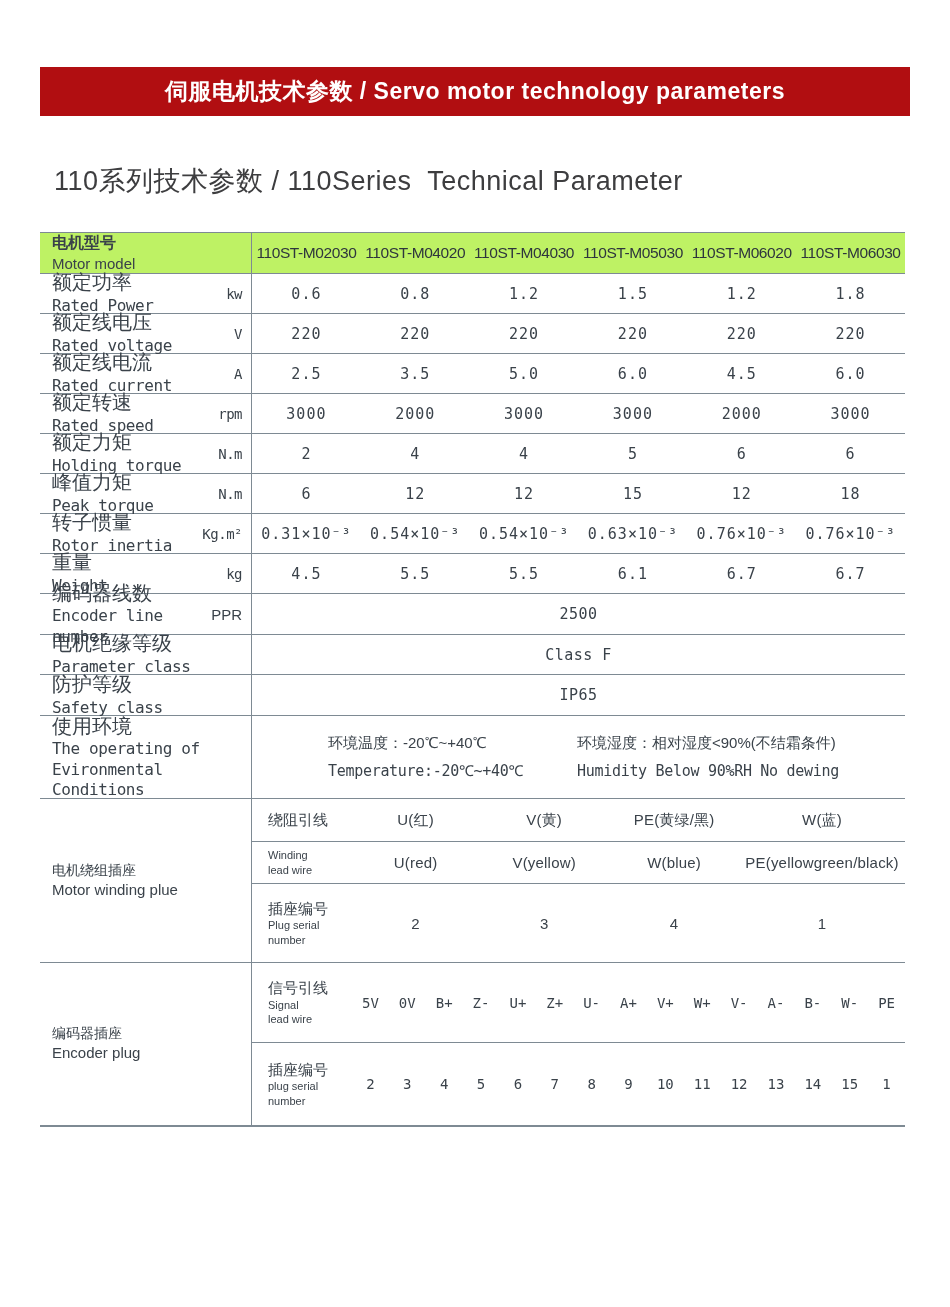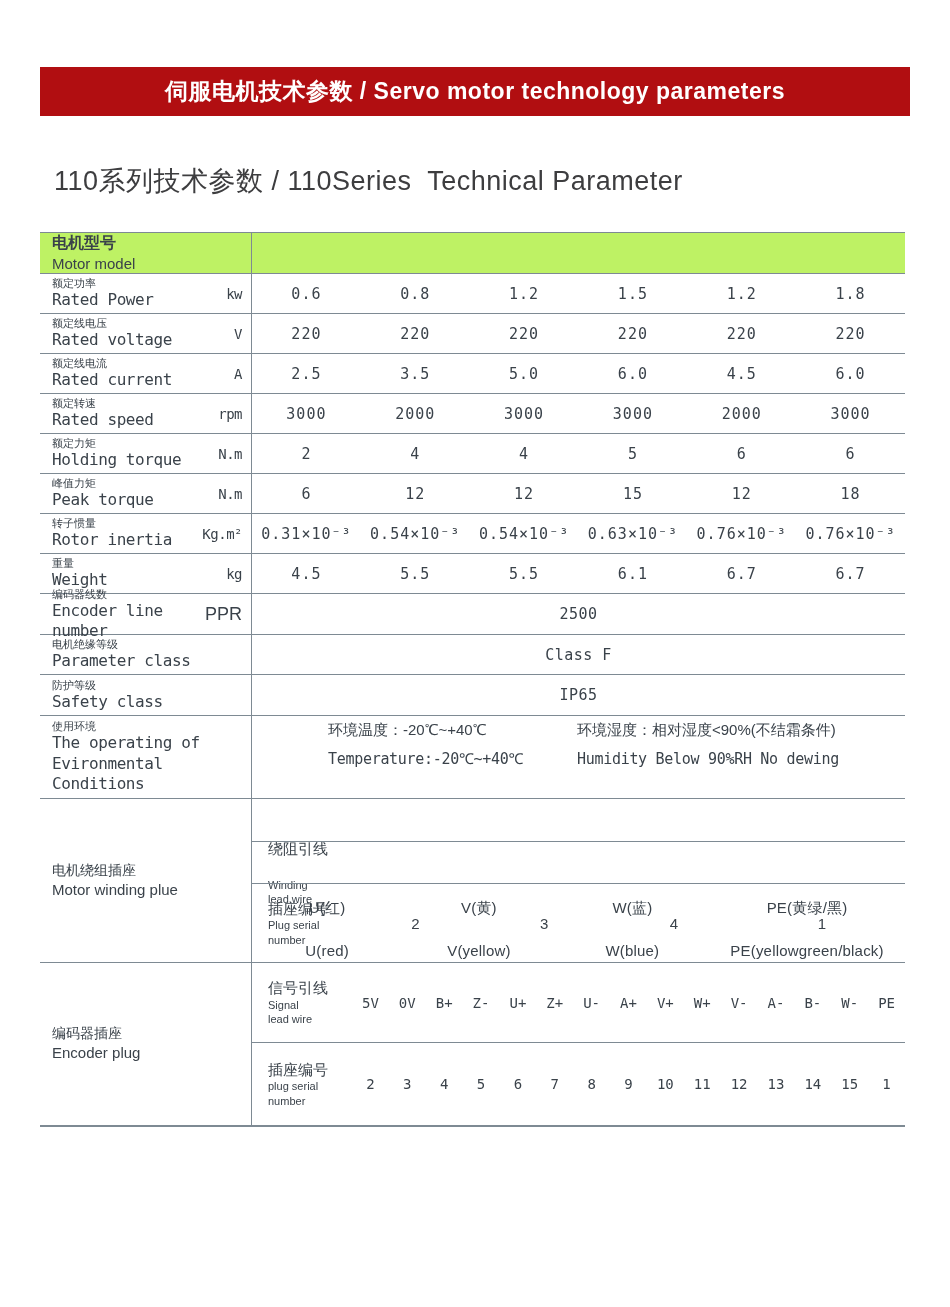"110ST-M02030" div.data { html: none -> <div> <div> <div>110ST-M02030</div> <div>110ST-M04020</div> <div>110ST-M04030</div> <div>110ST-M05030</div> <div>110ST-M06020</div> <div>110ST-M06030</div> </div> </div> }
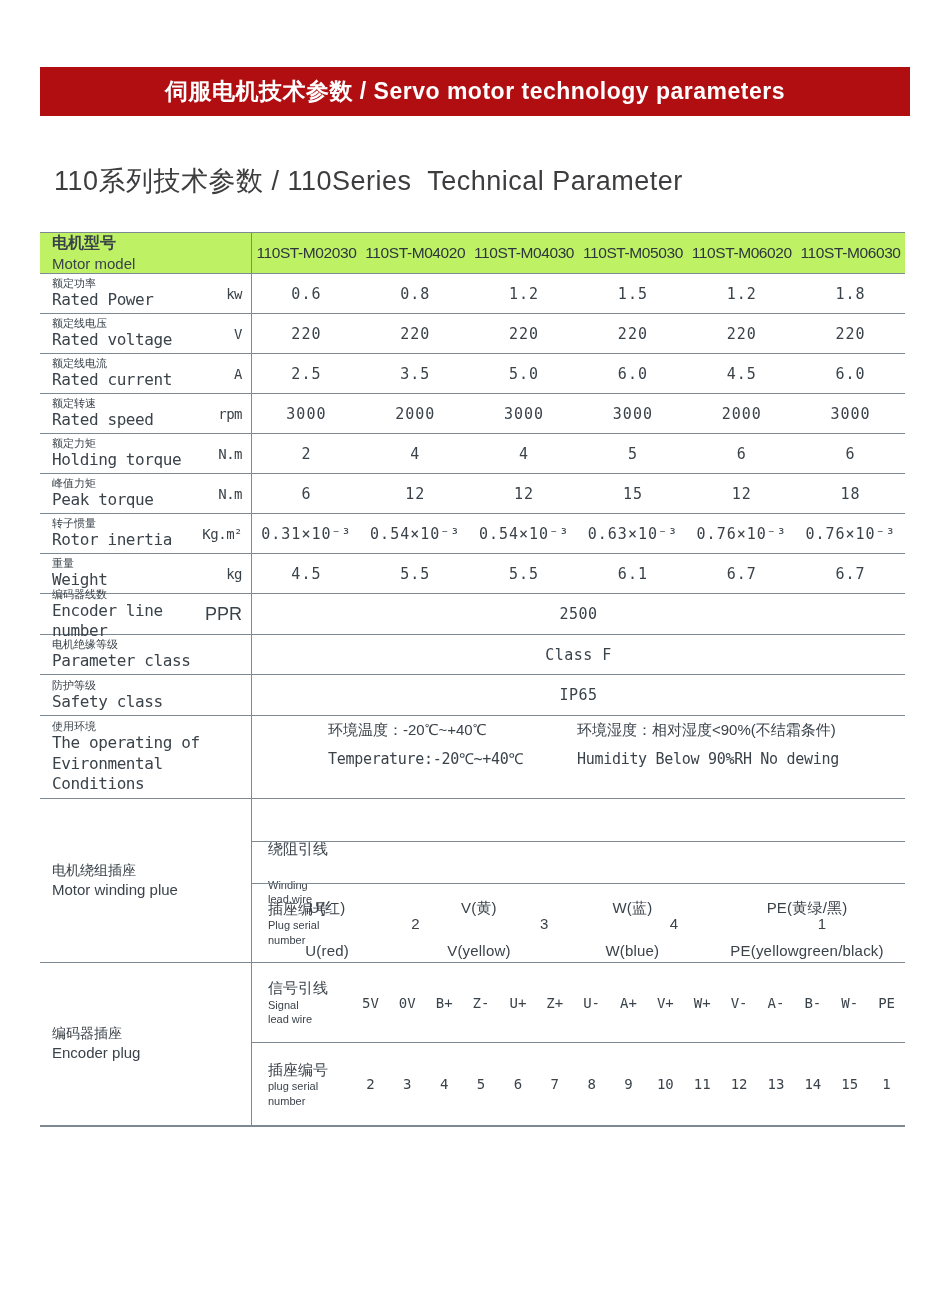"额定功率" .lab .zh { font-size: 11px -> 20px }
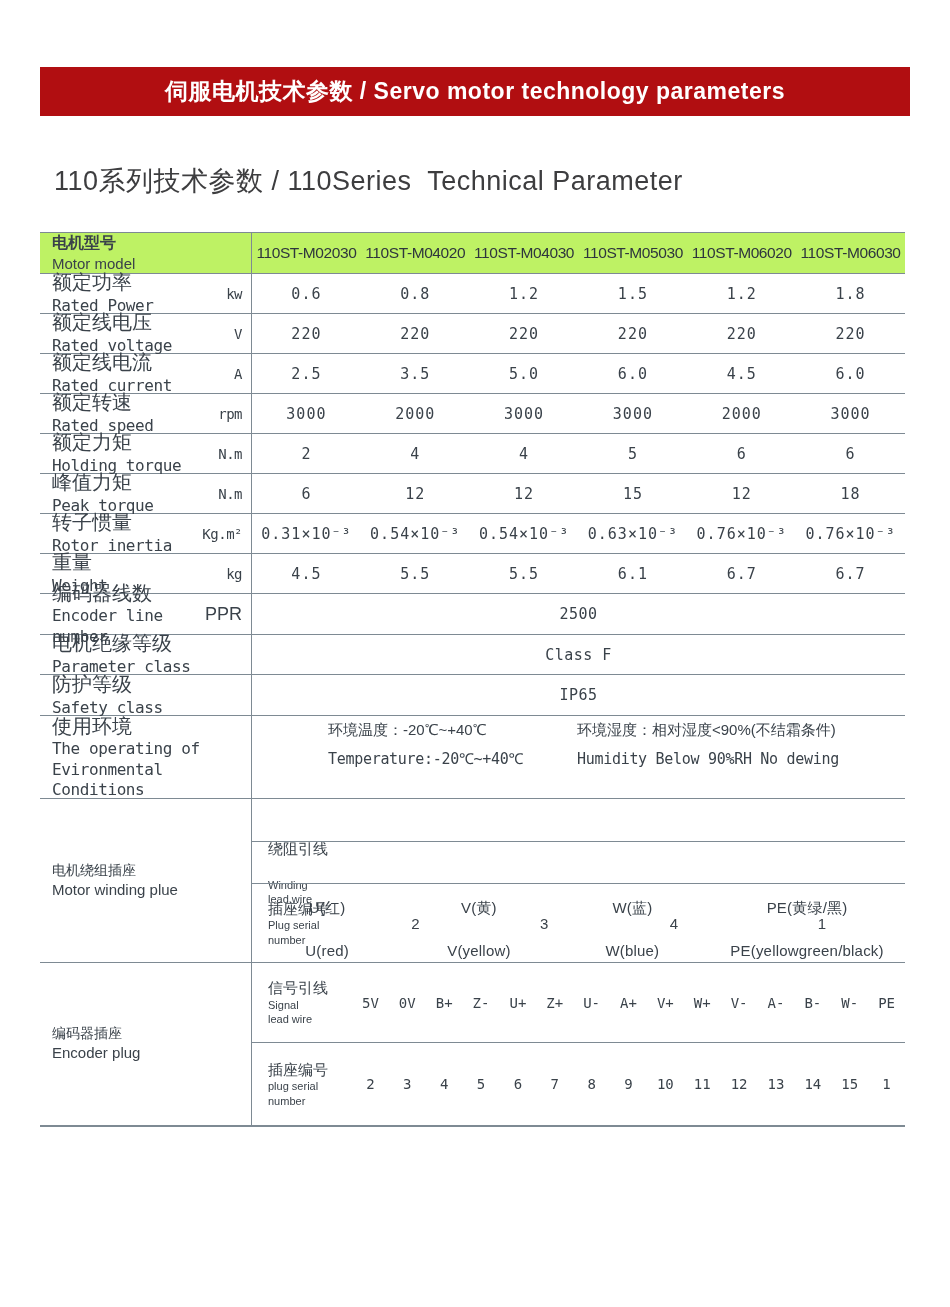"PPR" .unit.sans { font-size: 18px -> 15px }
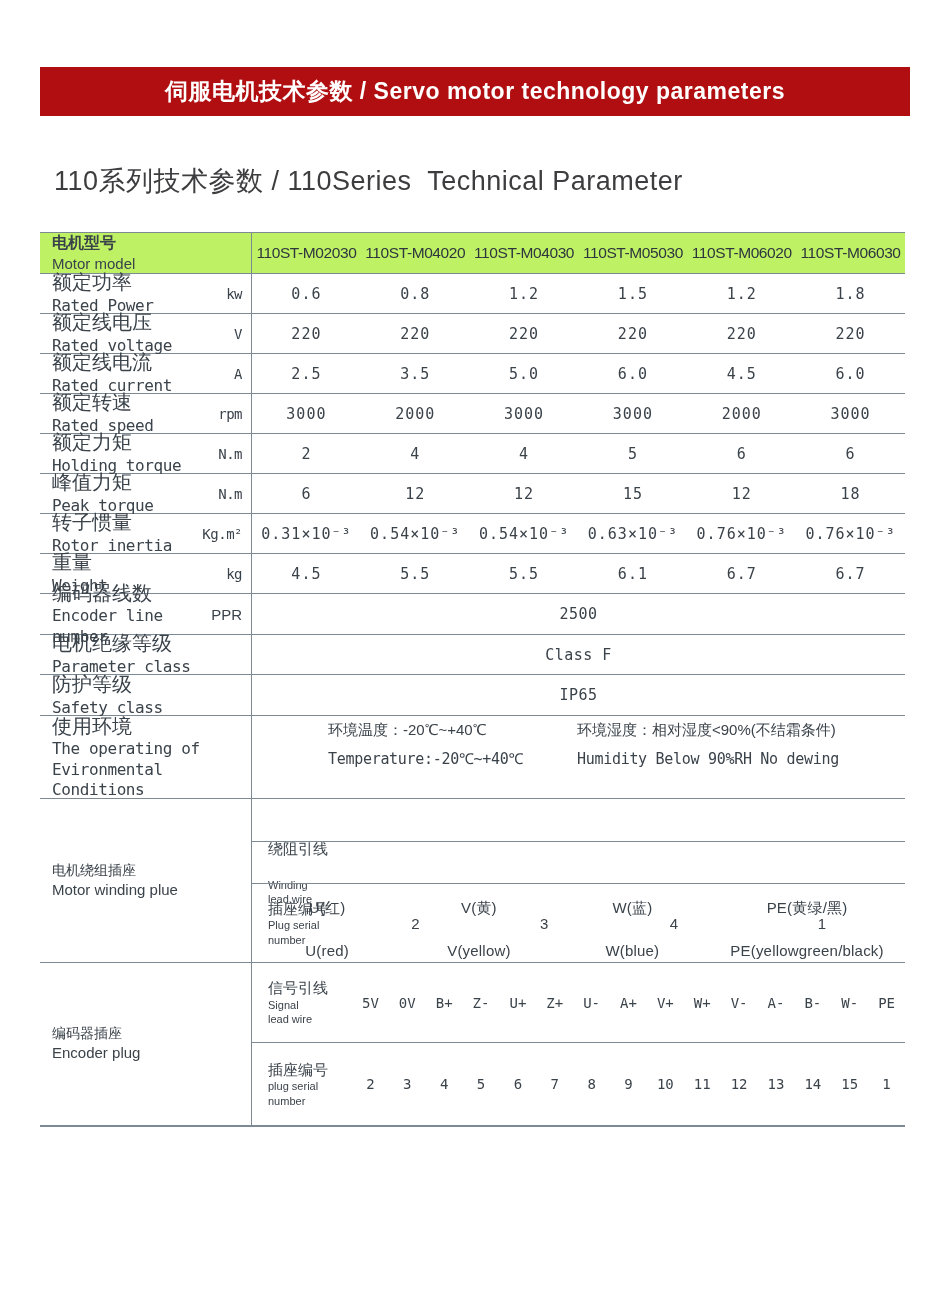"环境温度：-20℃~+40℃" .env-data { align-items: none -> center }
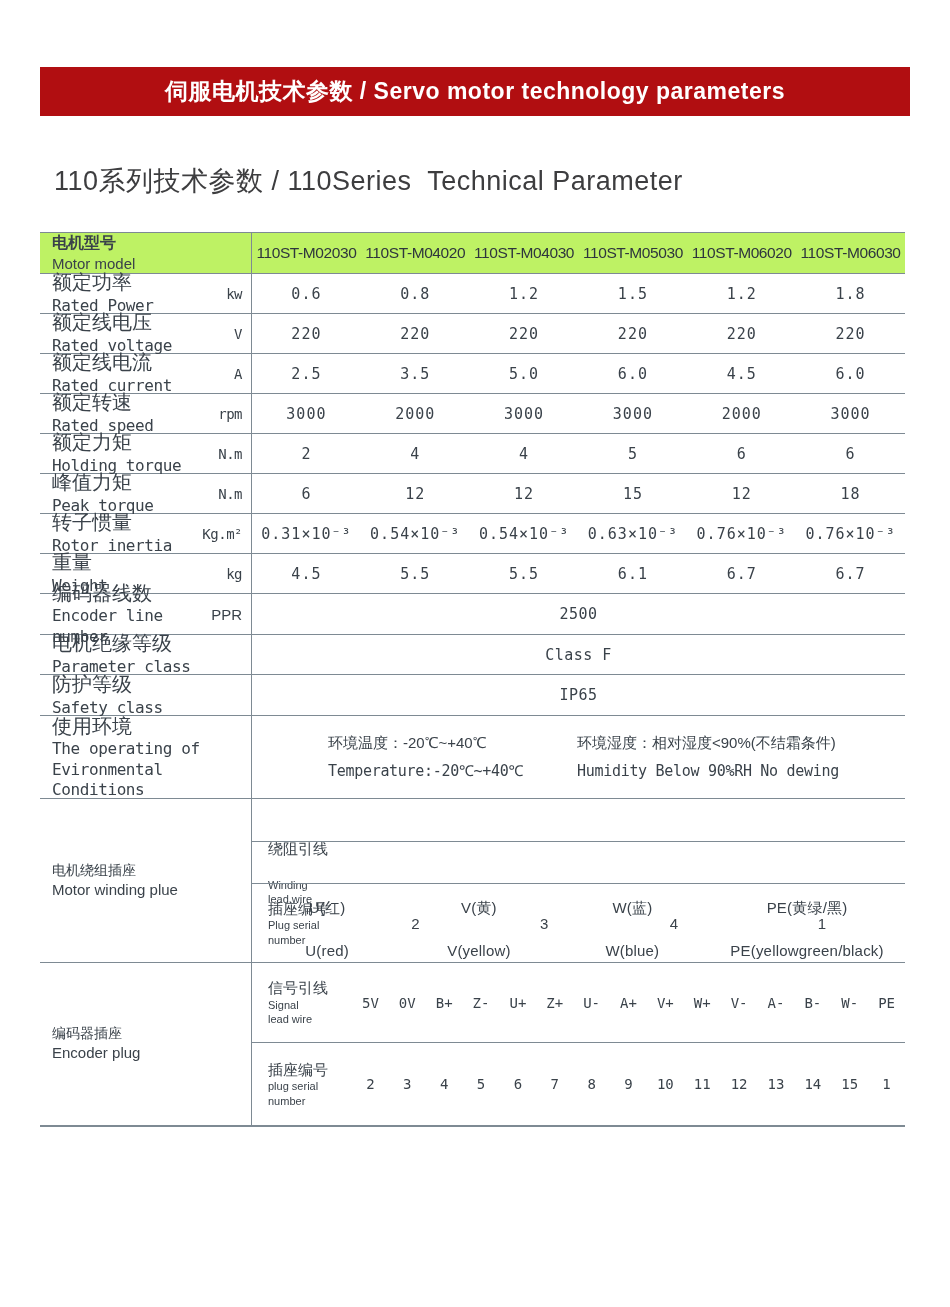"绕阻引线" .sub-h42 { flex-direction: column -> none }
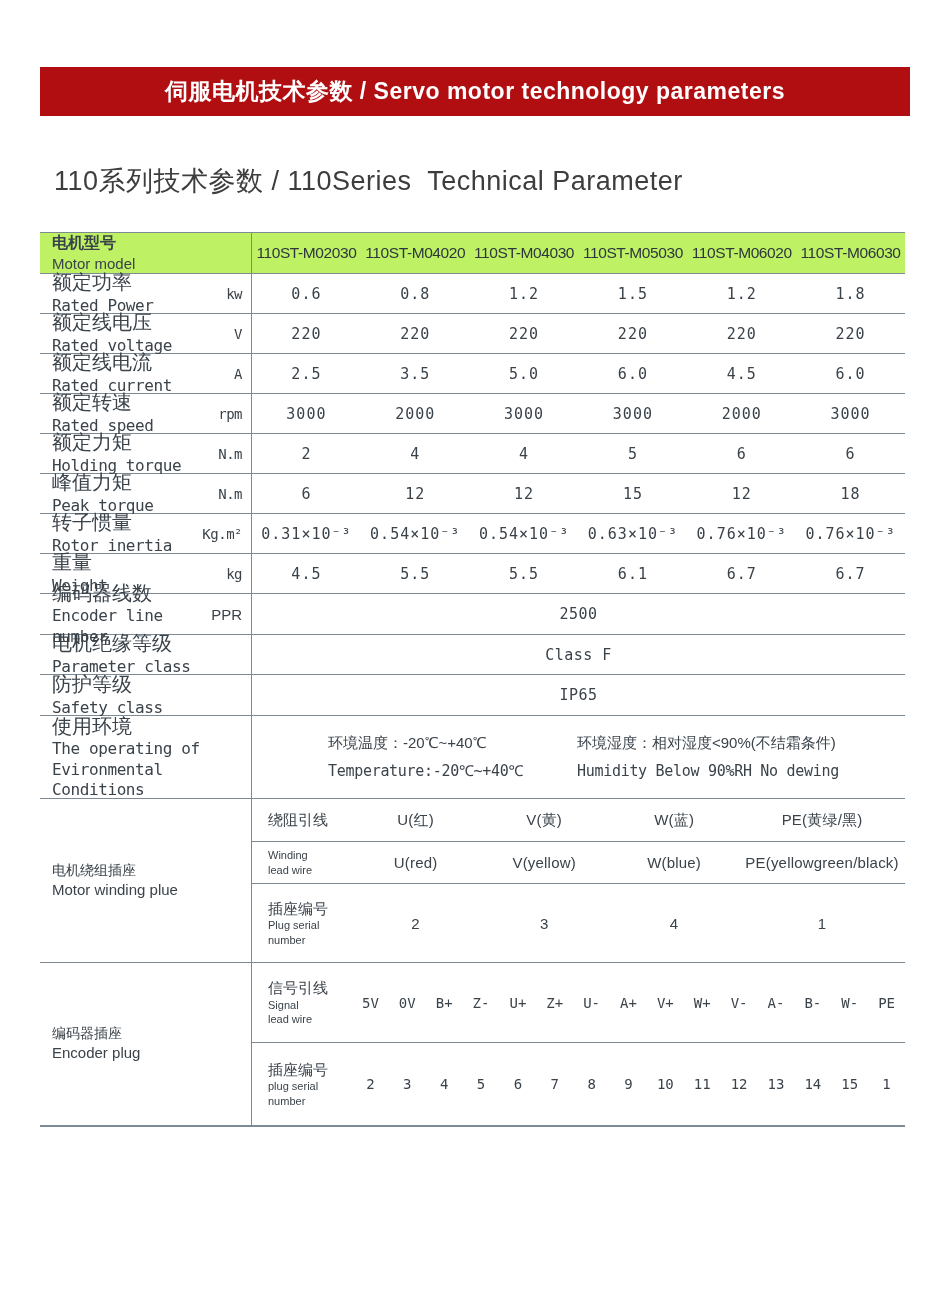"W(蓝)" div.cell { order: before "PE(黄绿/黑)" -> after "PE(黄绿/黑)" }
